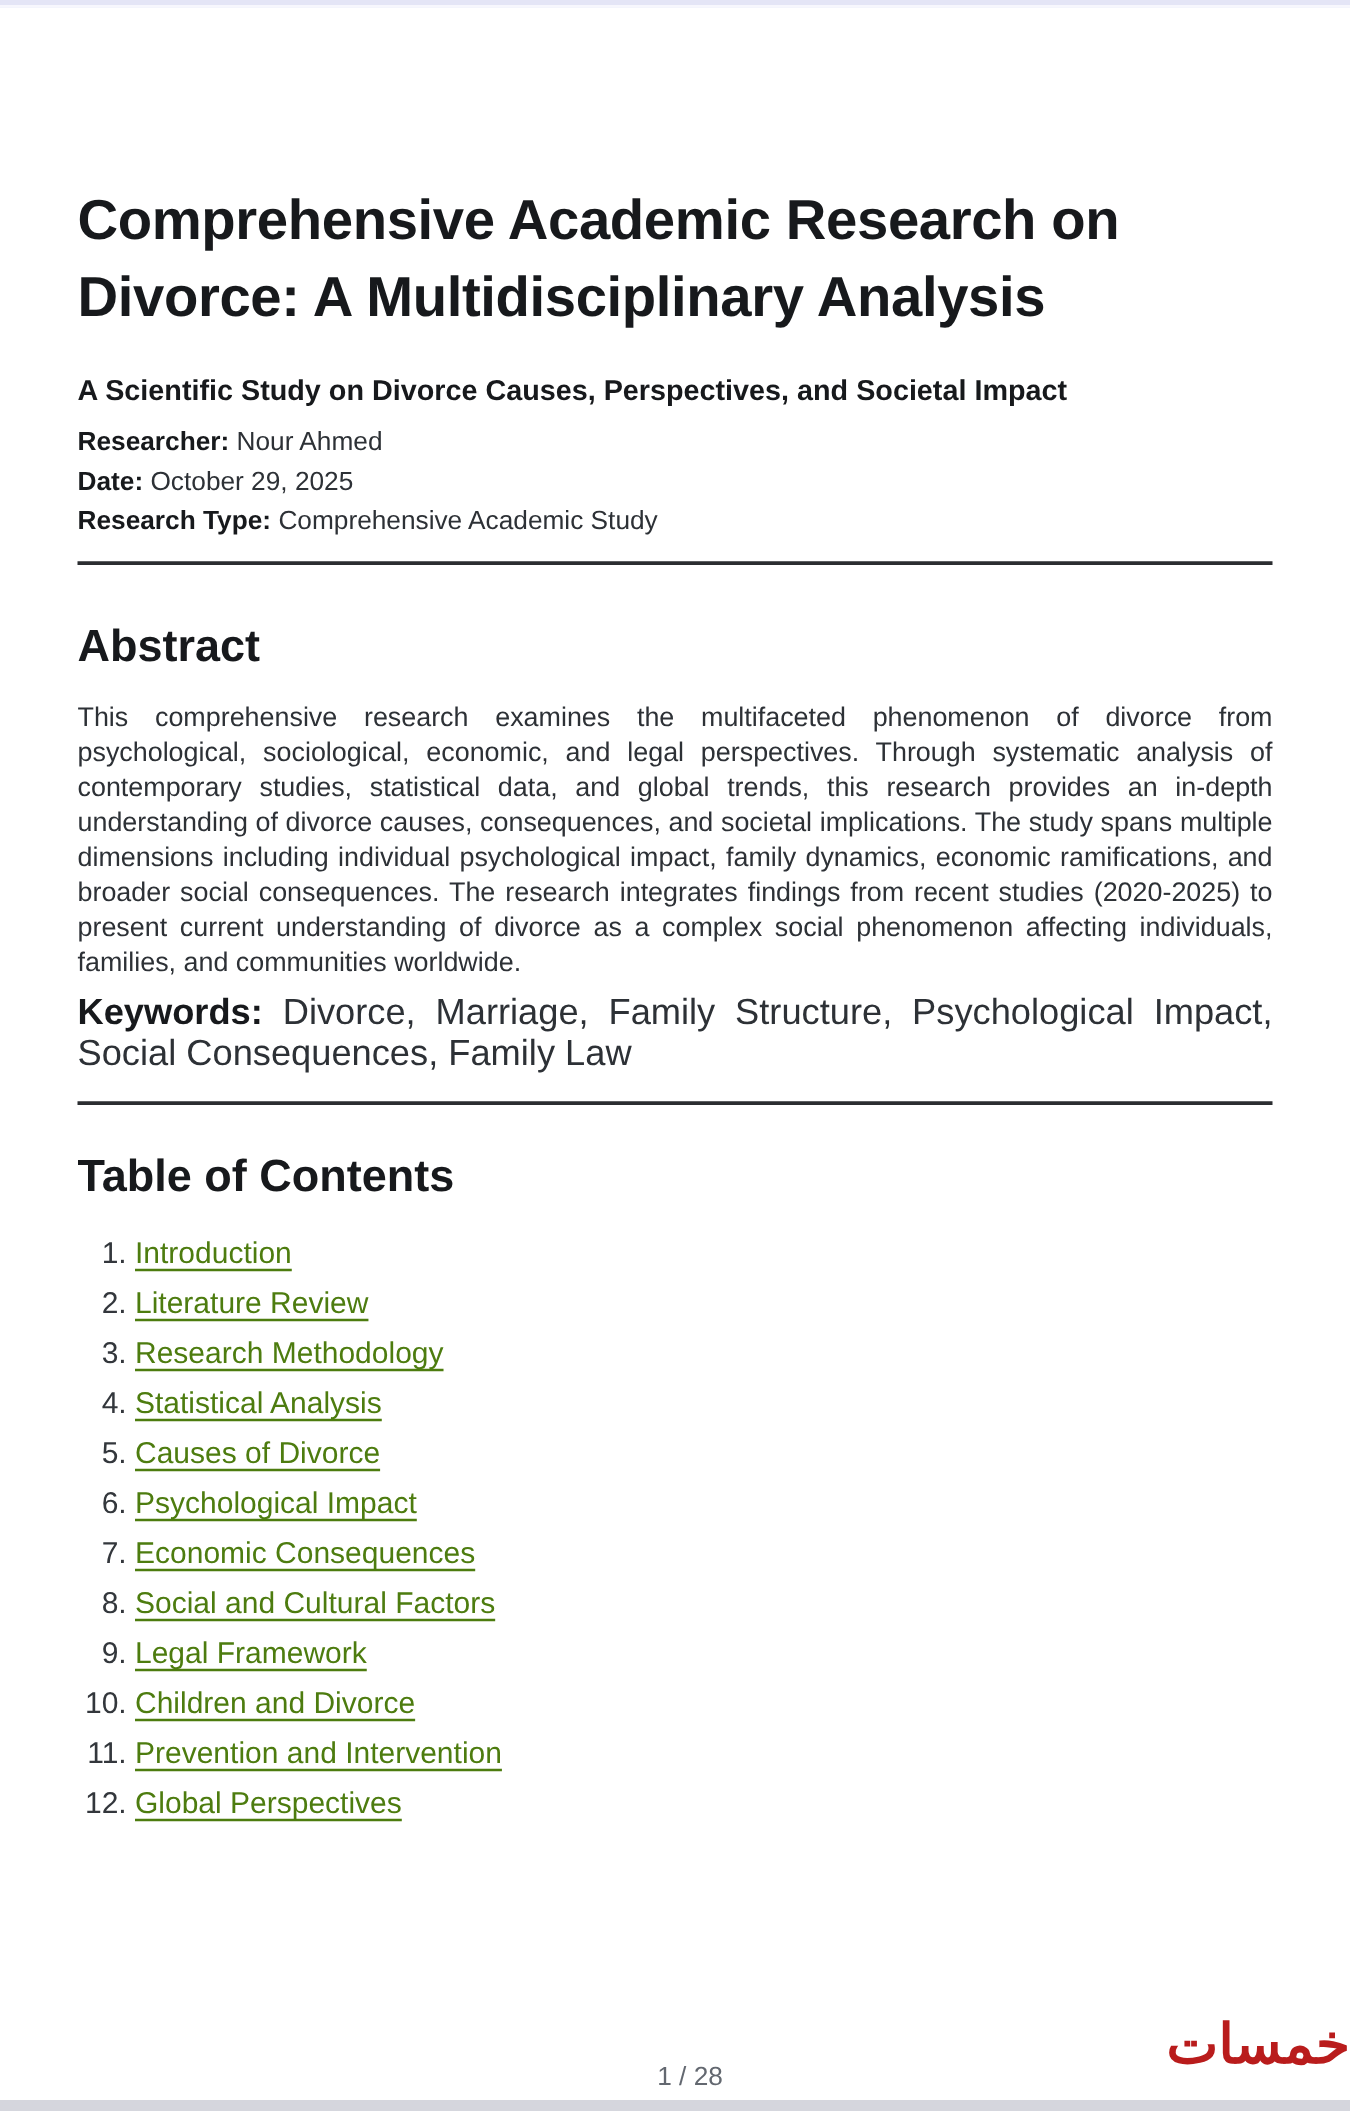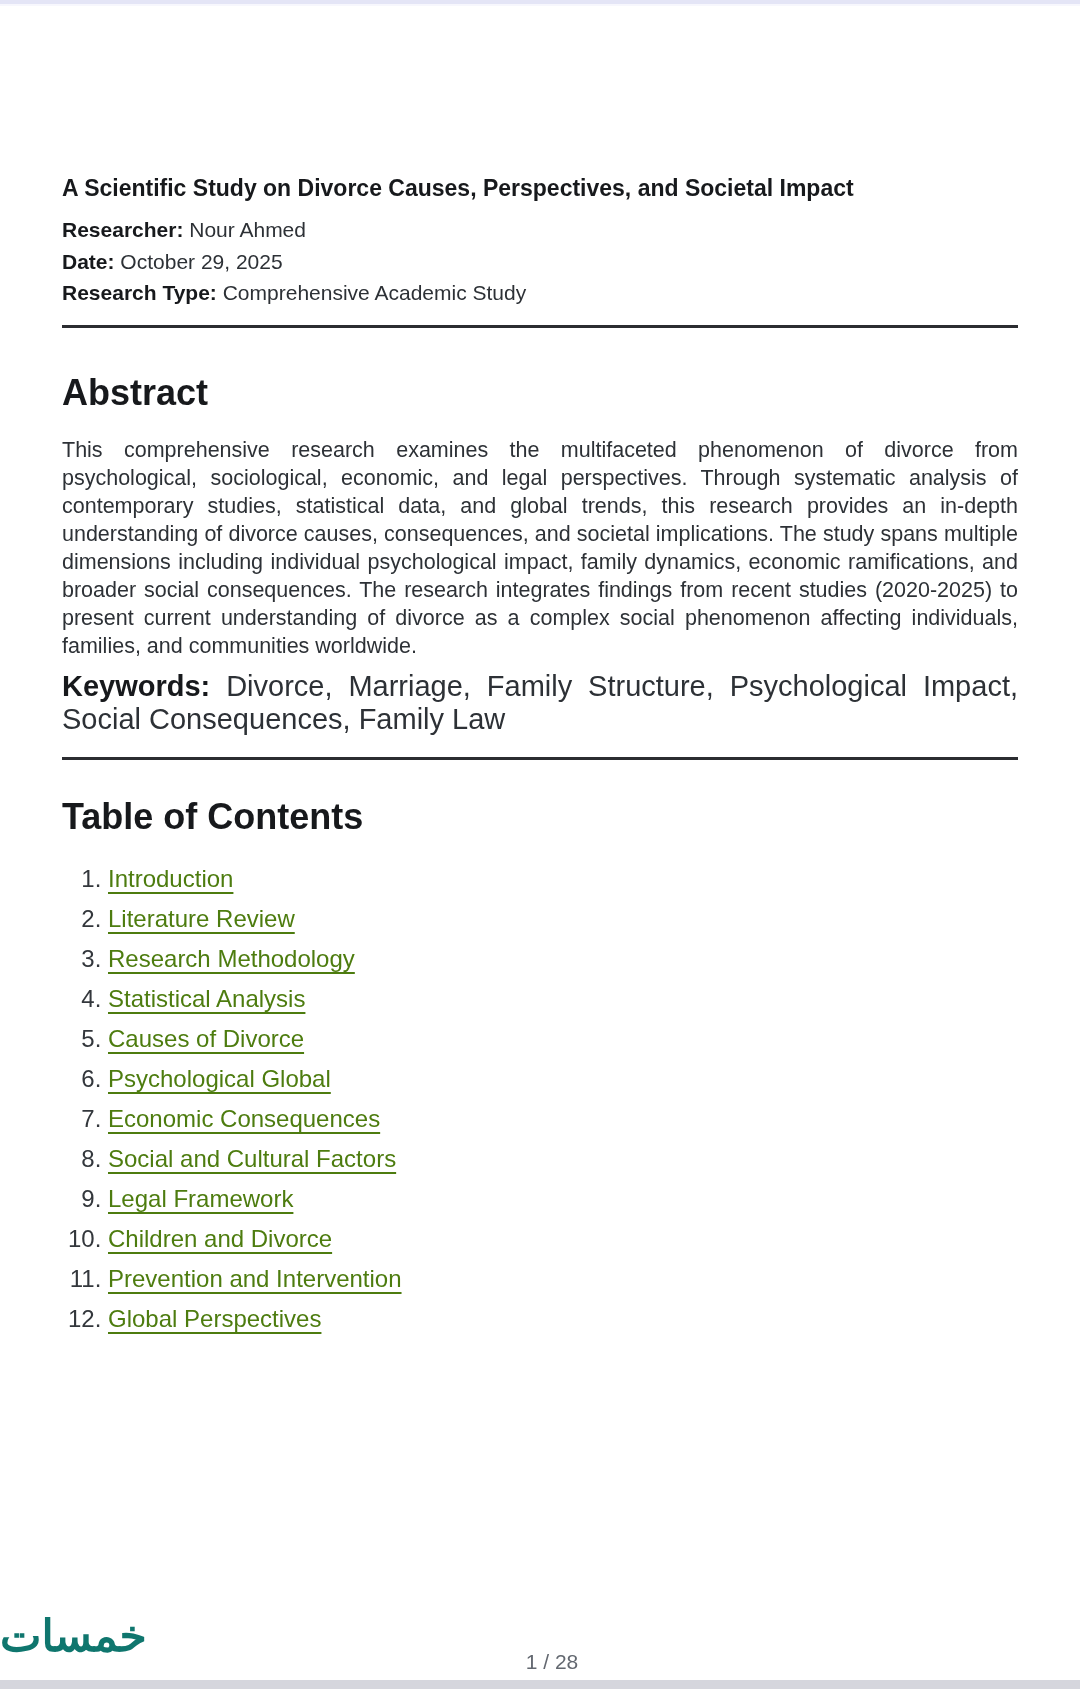"Comprehensive Academic Research on" h1.doc-title { html: none -> <h1>Comprehensive Academic Research on Divorce: A Multidisciplinary Analysis</h1> }
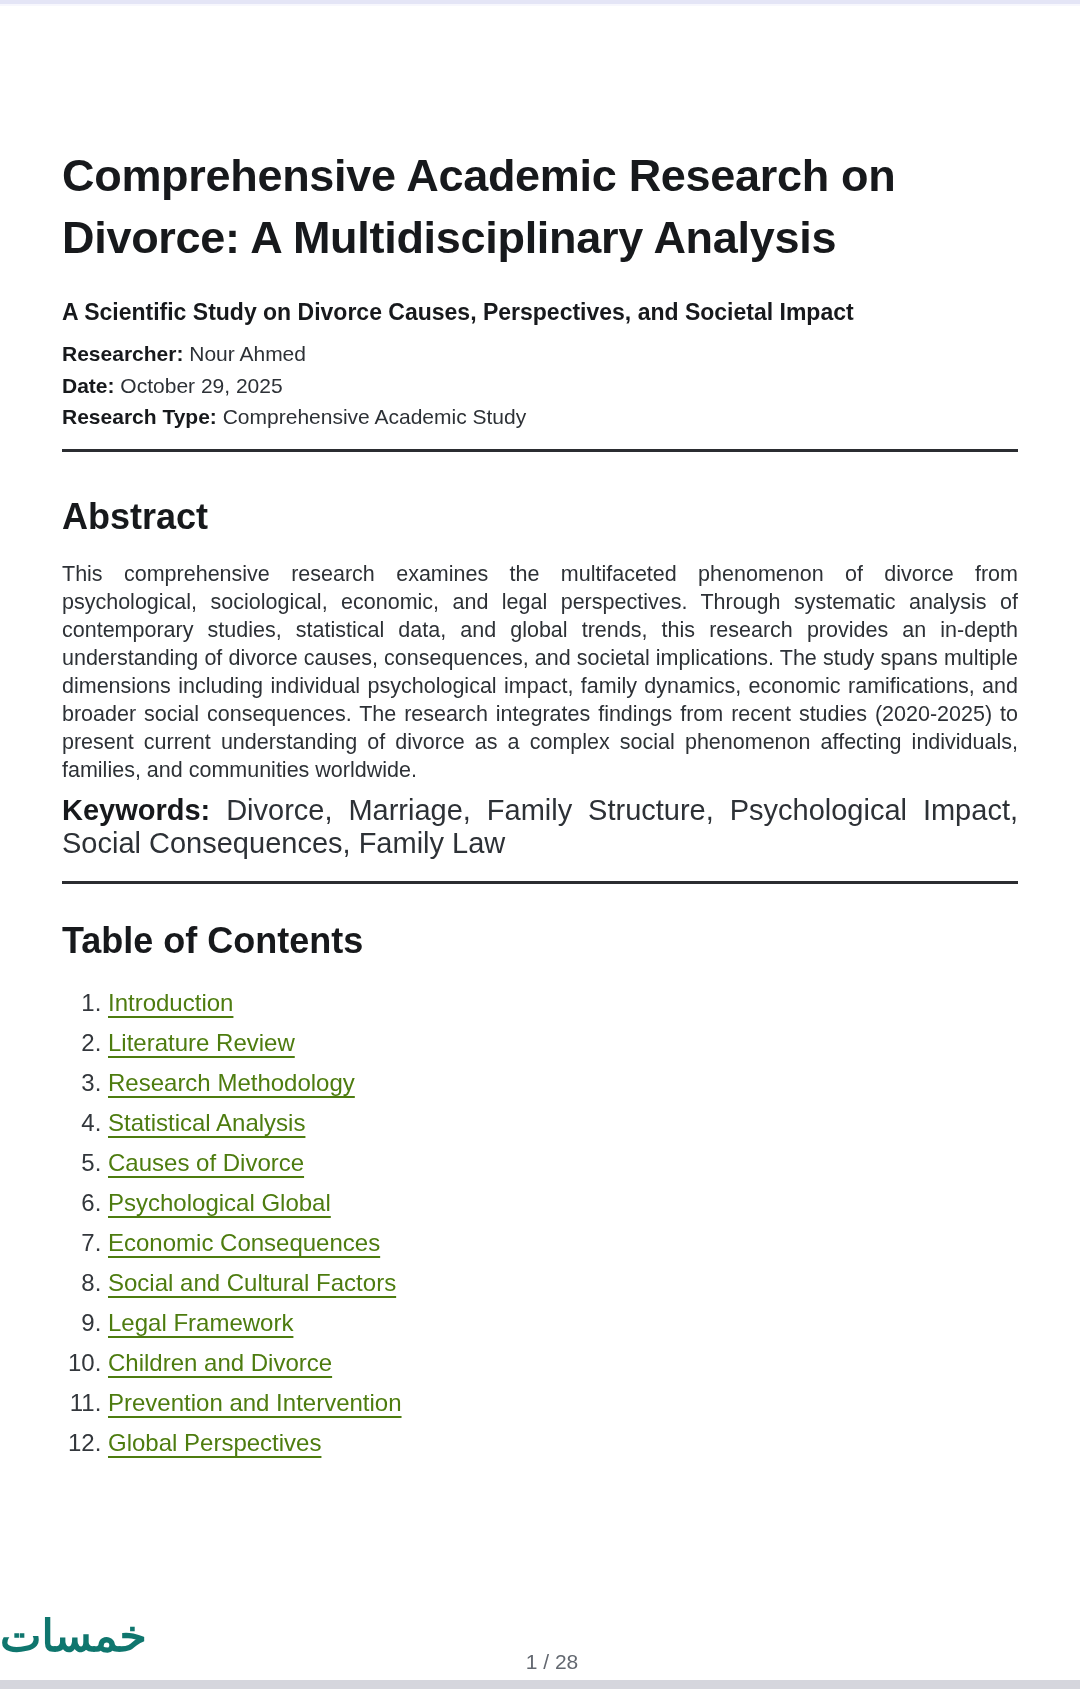"Psychological Global" a { text: Global -> Impact }
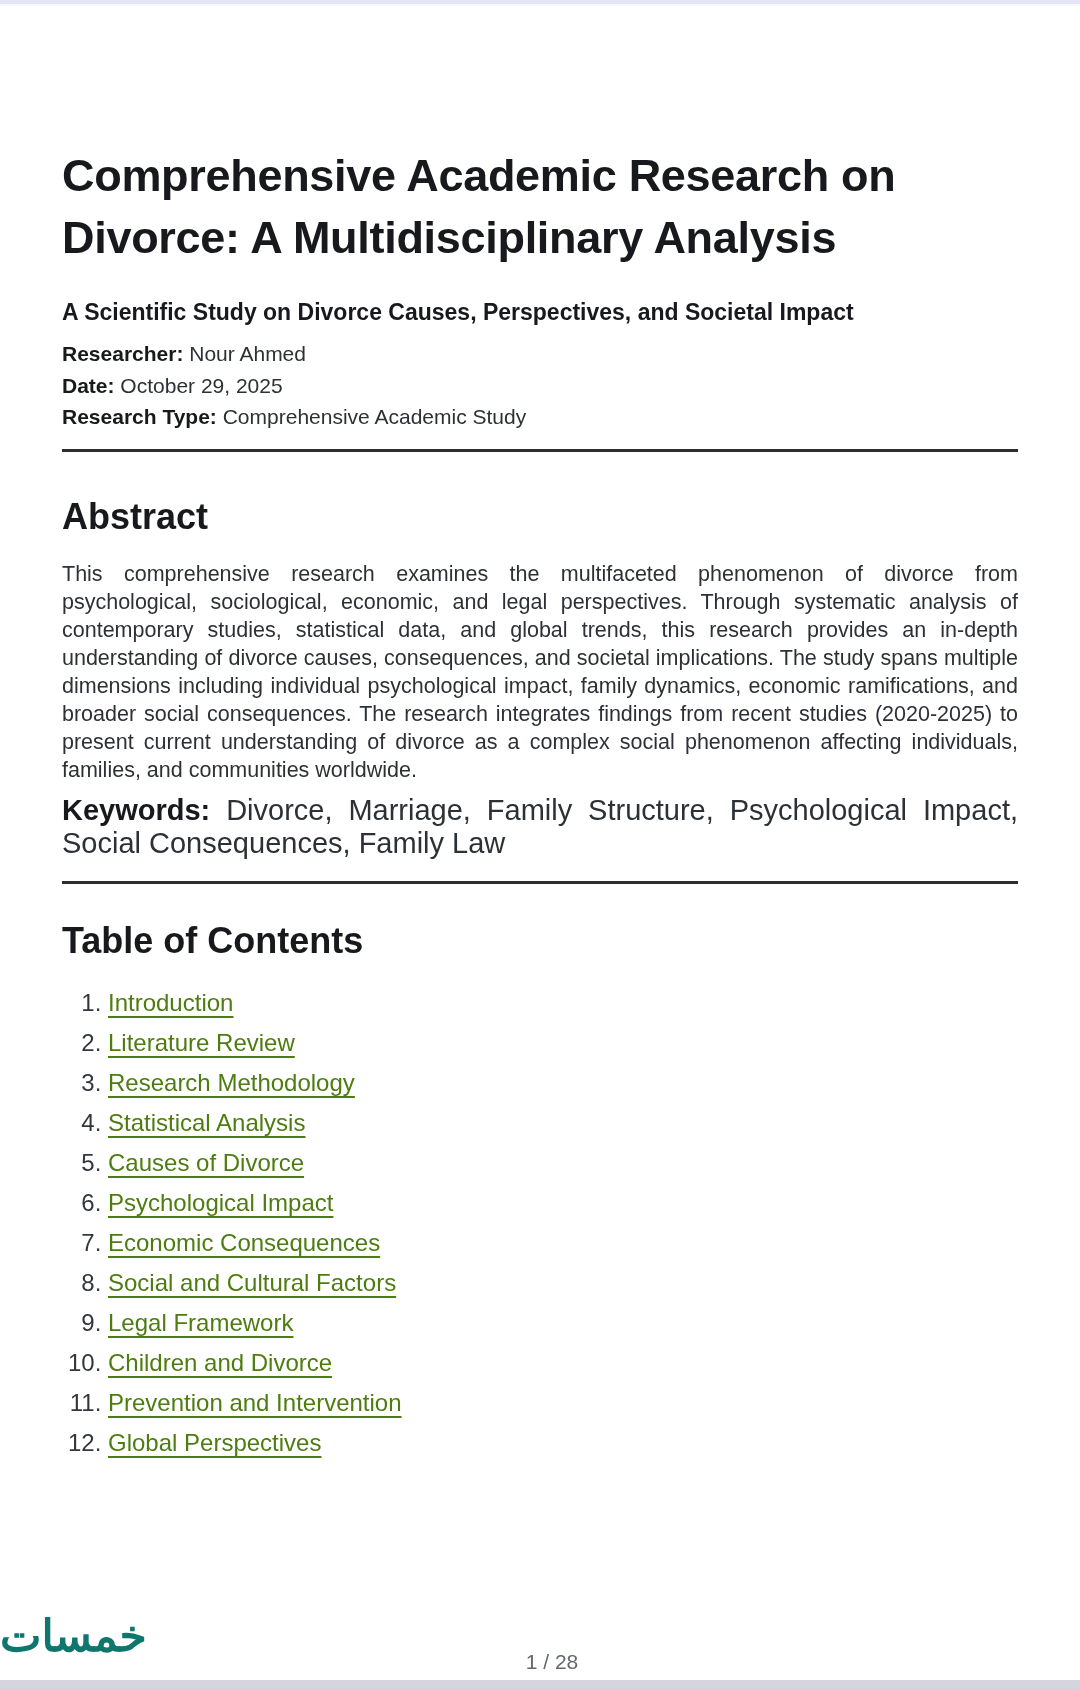"خمسات" .watermark { color: #0f766e -> #b91c1c; text-align: left -> right }
